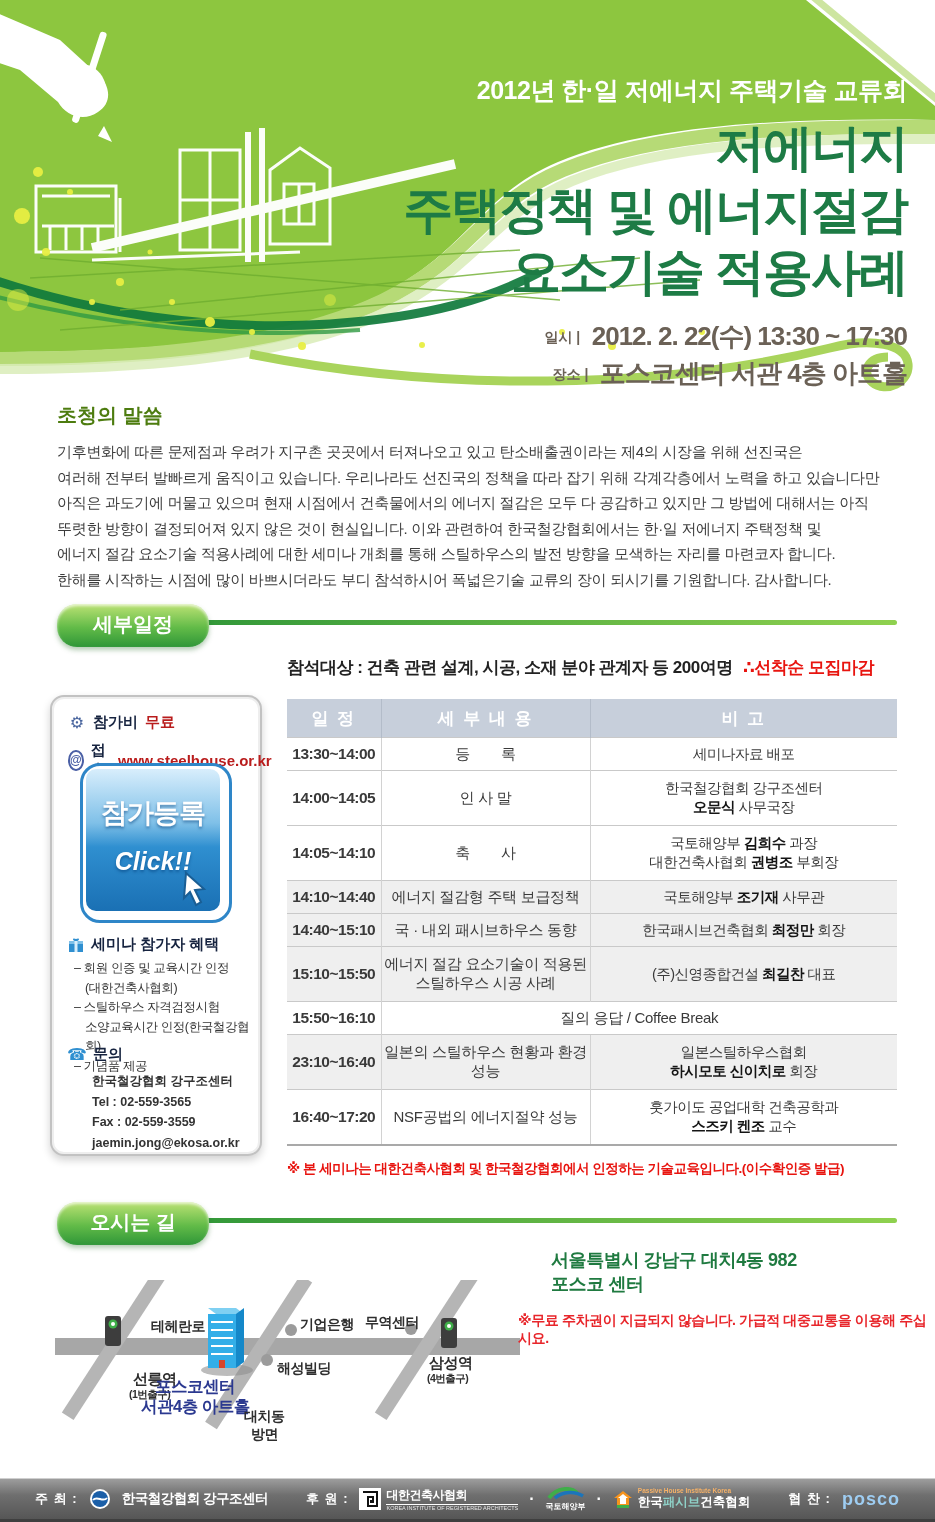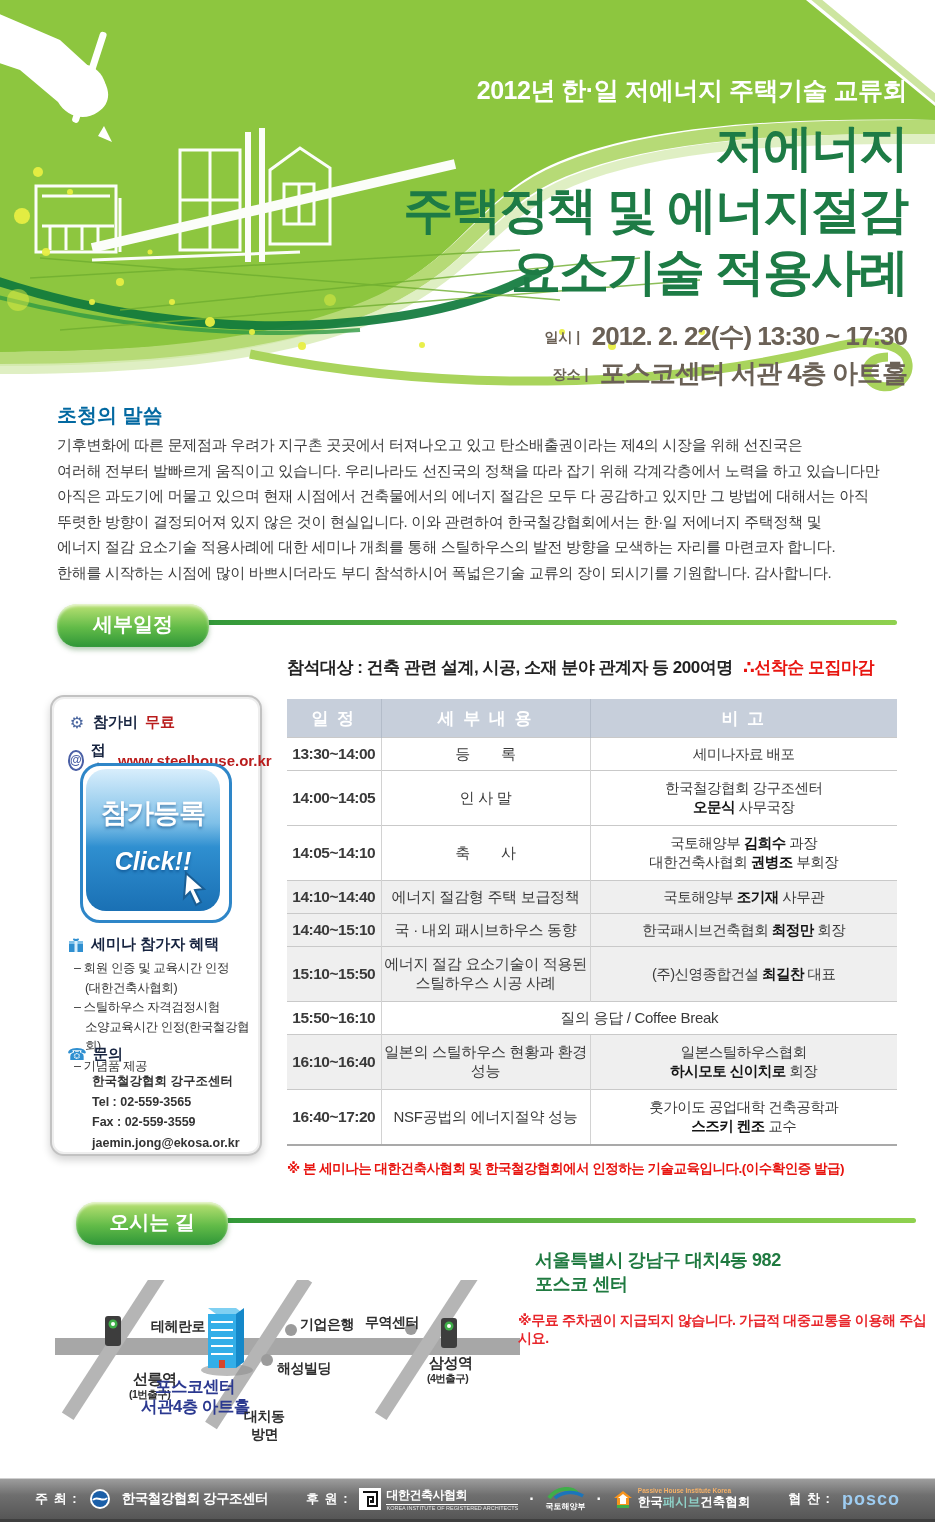"초청의 말씀" .invite h2 { color: #0369a1 -> #4d7c0f; margin: 0 0 3px 0 -> 0 0 10px 0 }
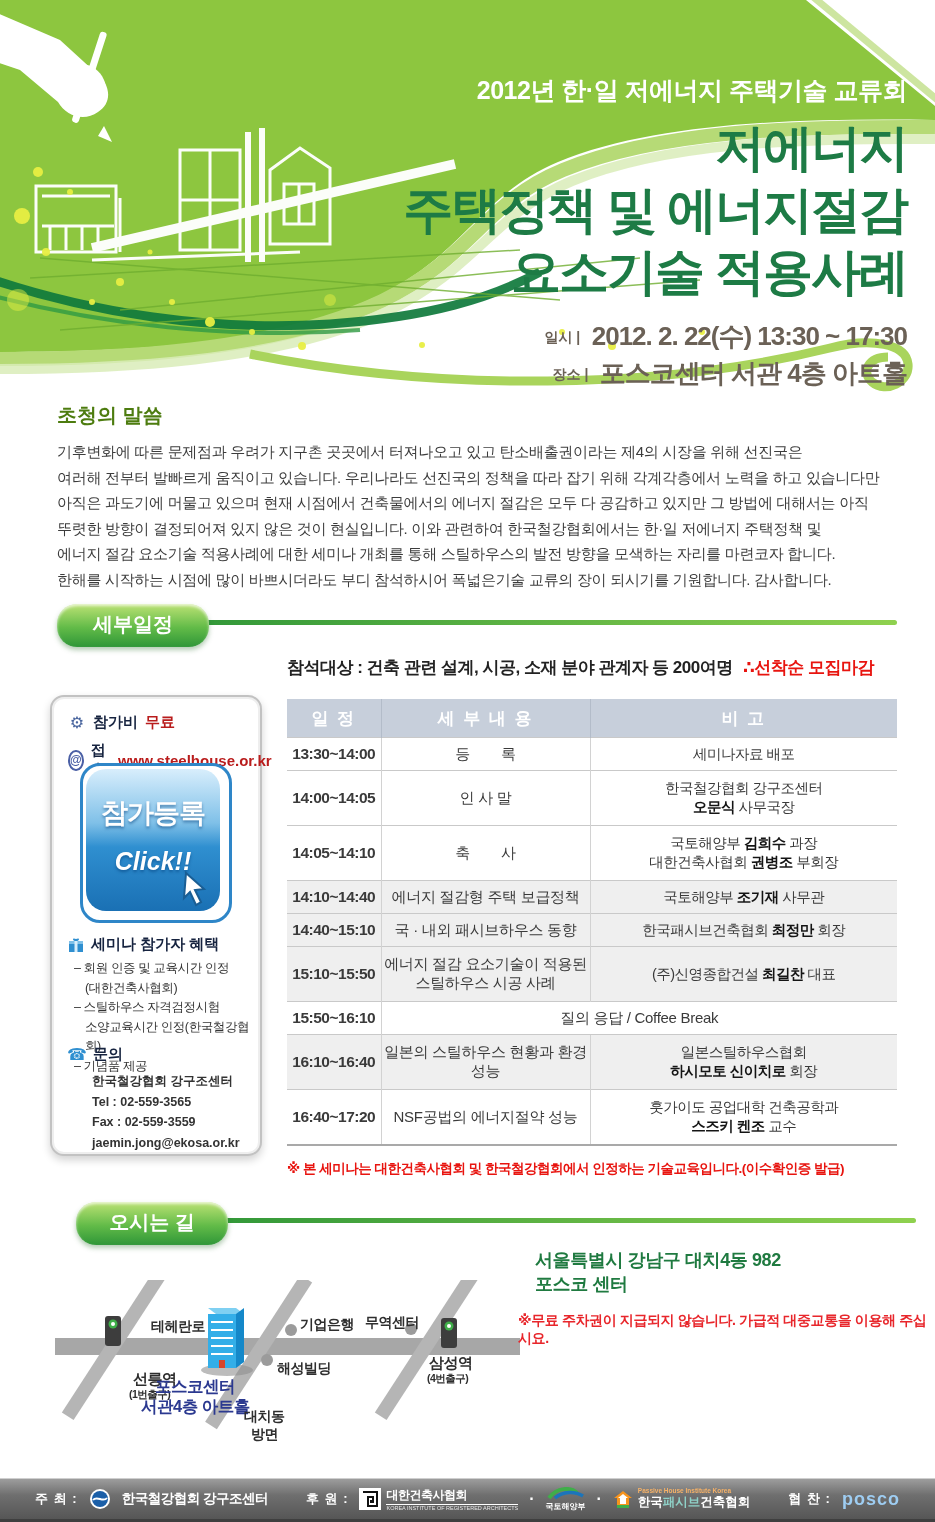"참가등록" .reg-inner { border-radius: 20px -> 10px }
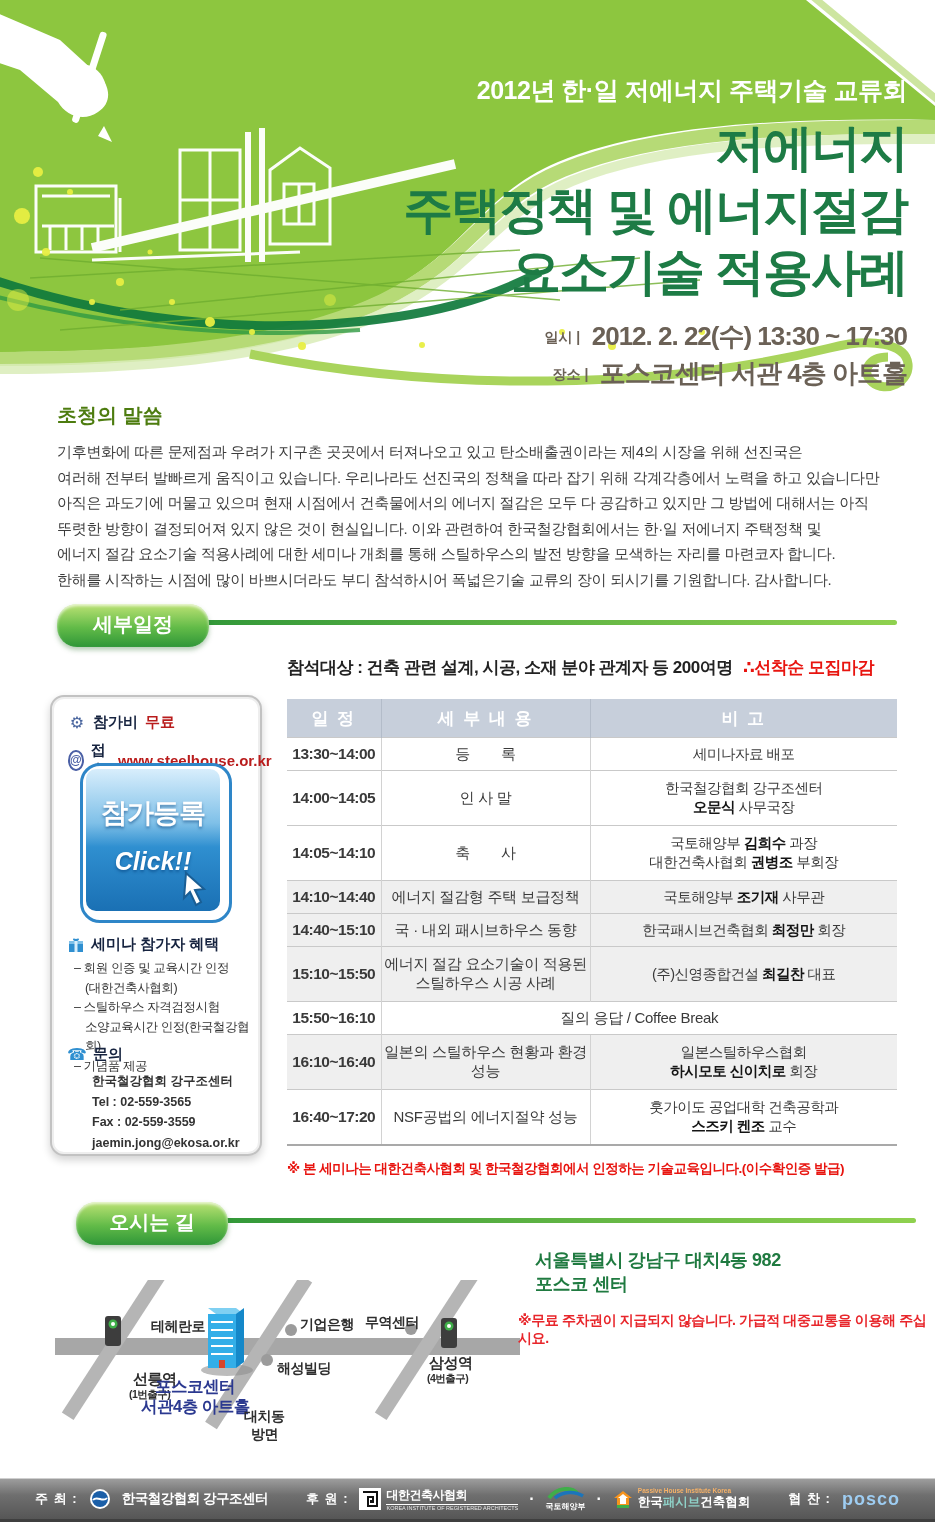"16:10~16:40" td.c-time { text: 16:10 -> 23:10 }
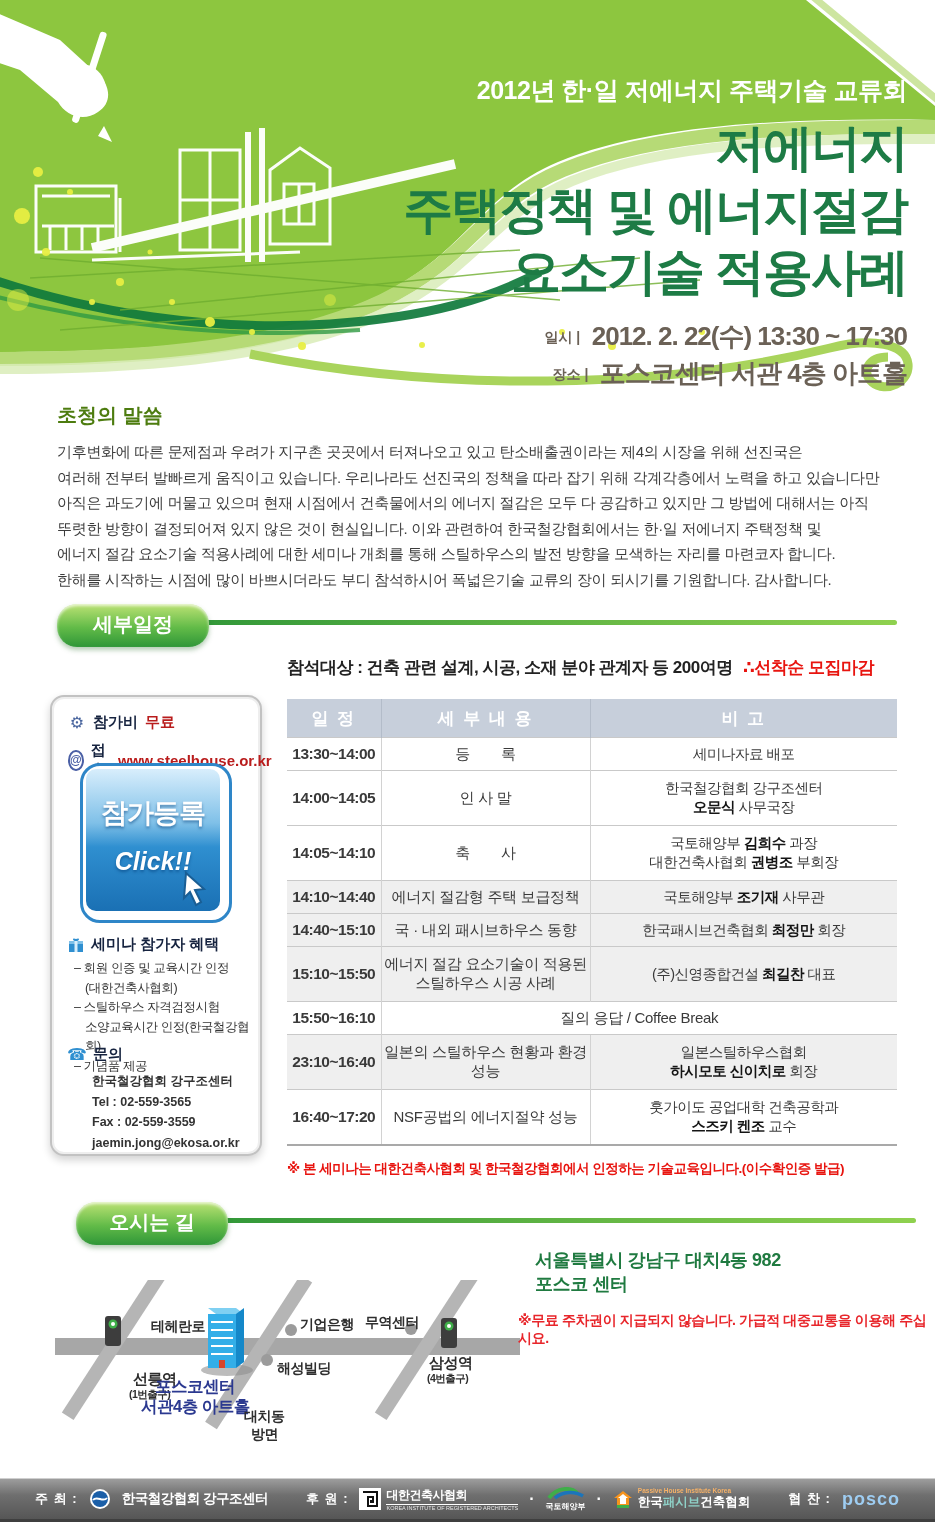"오시는 길" #sec-route { margin-left: 19px -> none }
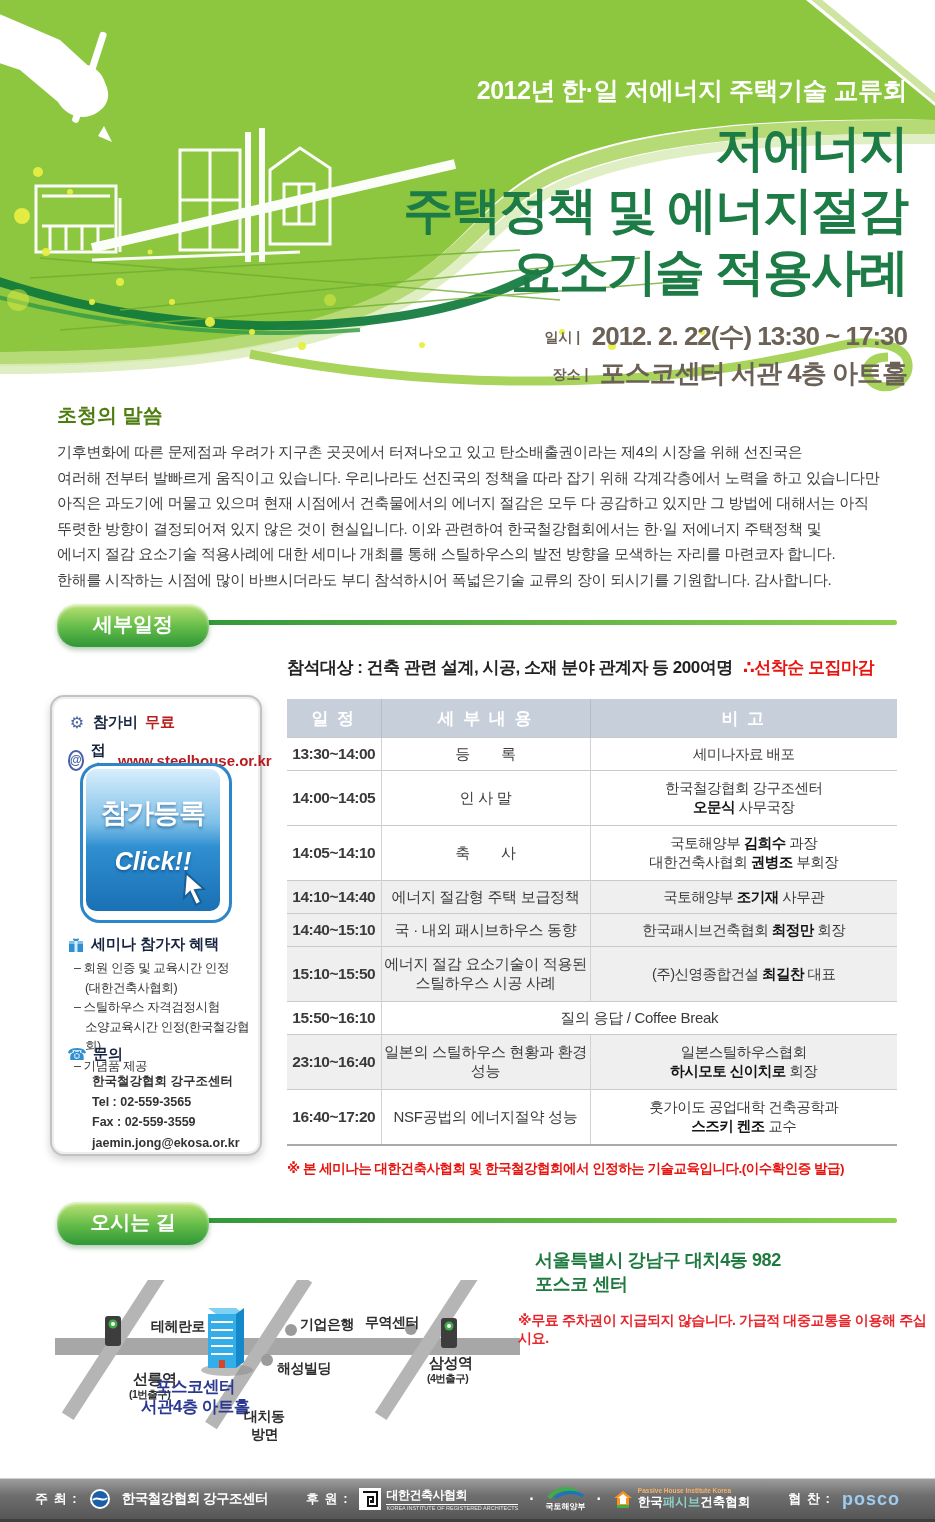"서울특별시 강남구 대치4동 982" .addr-green { margin-left: 8px -> 24px }
